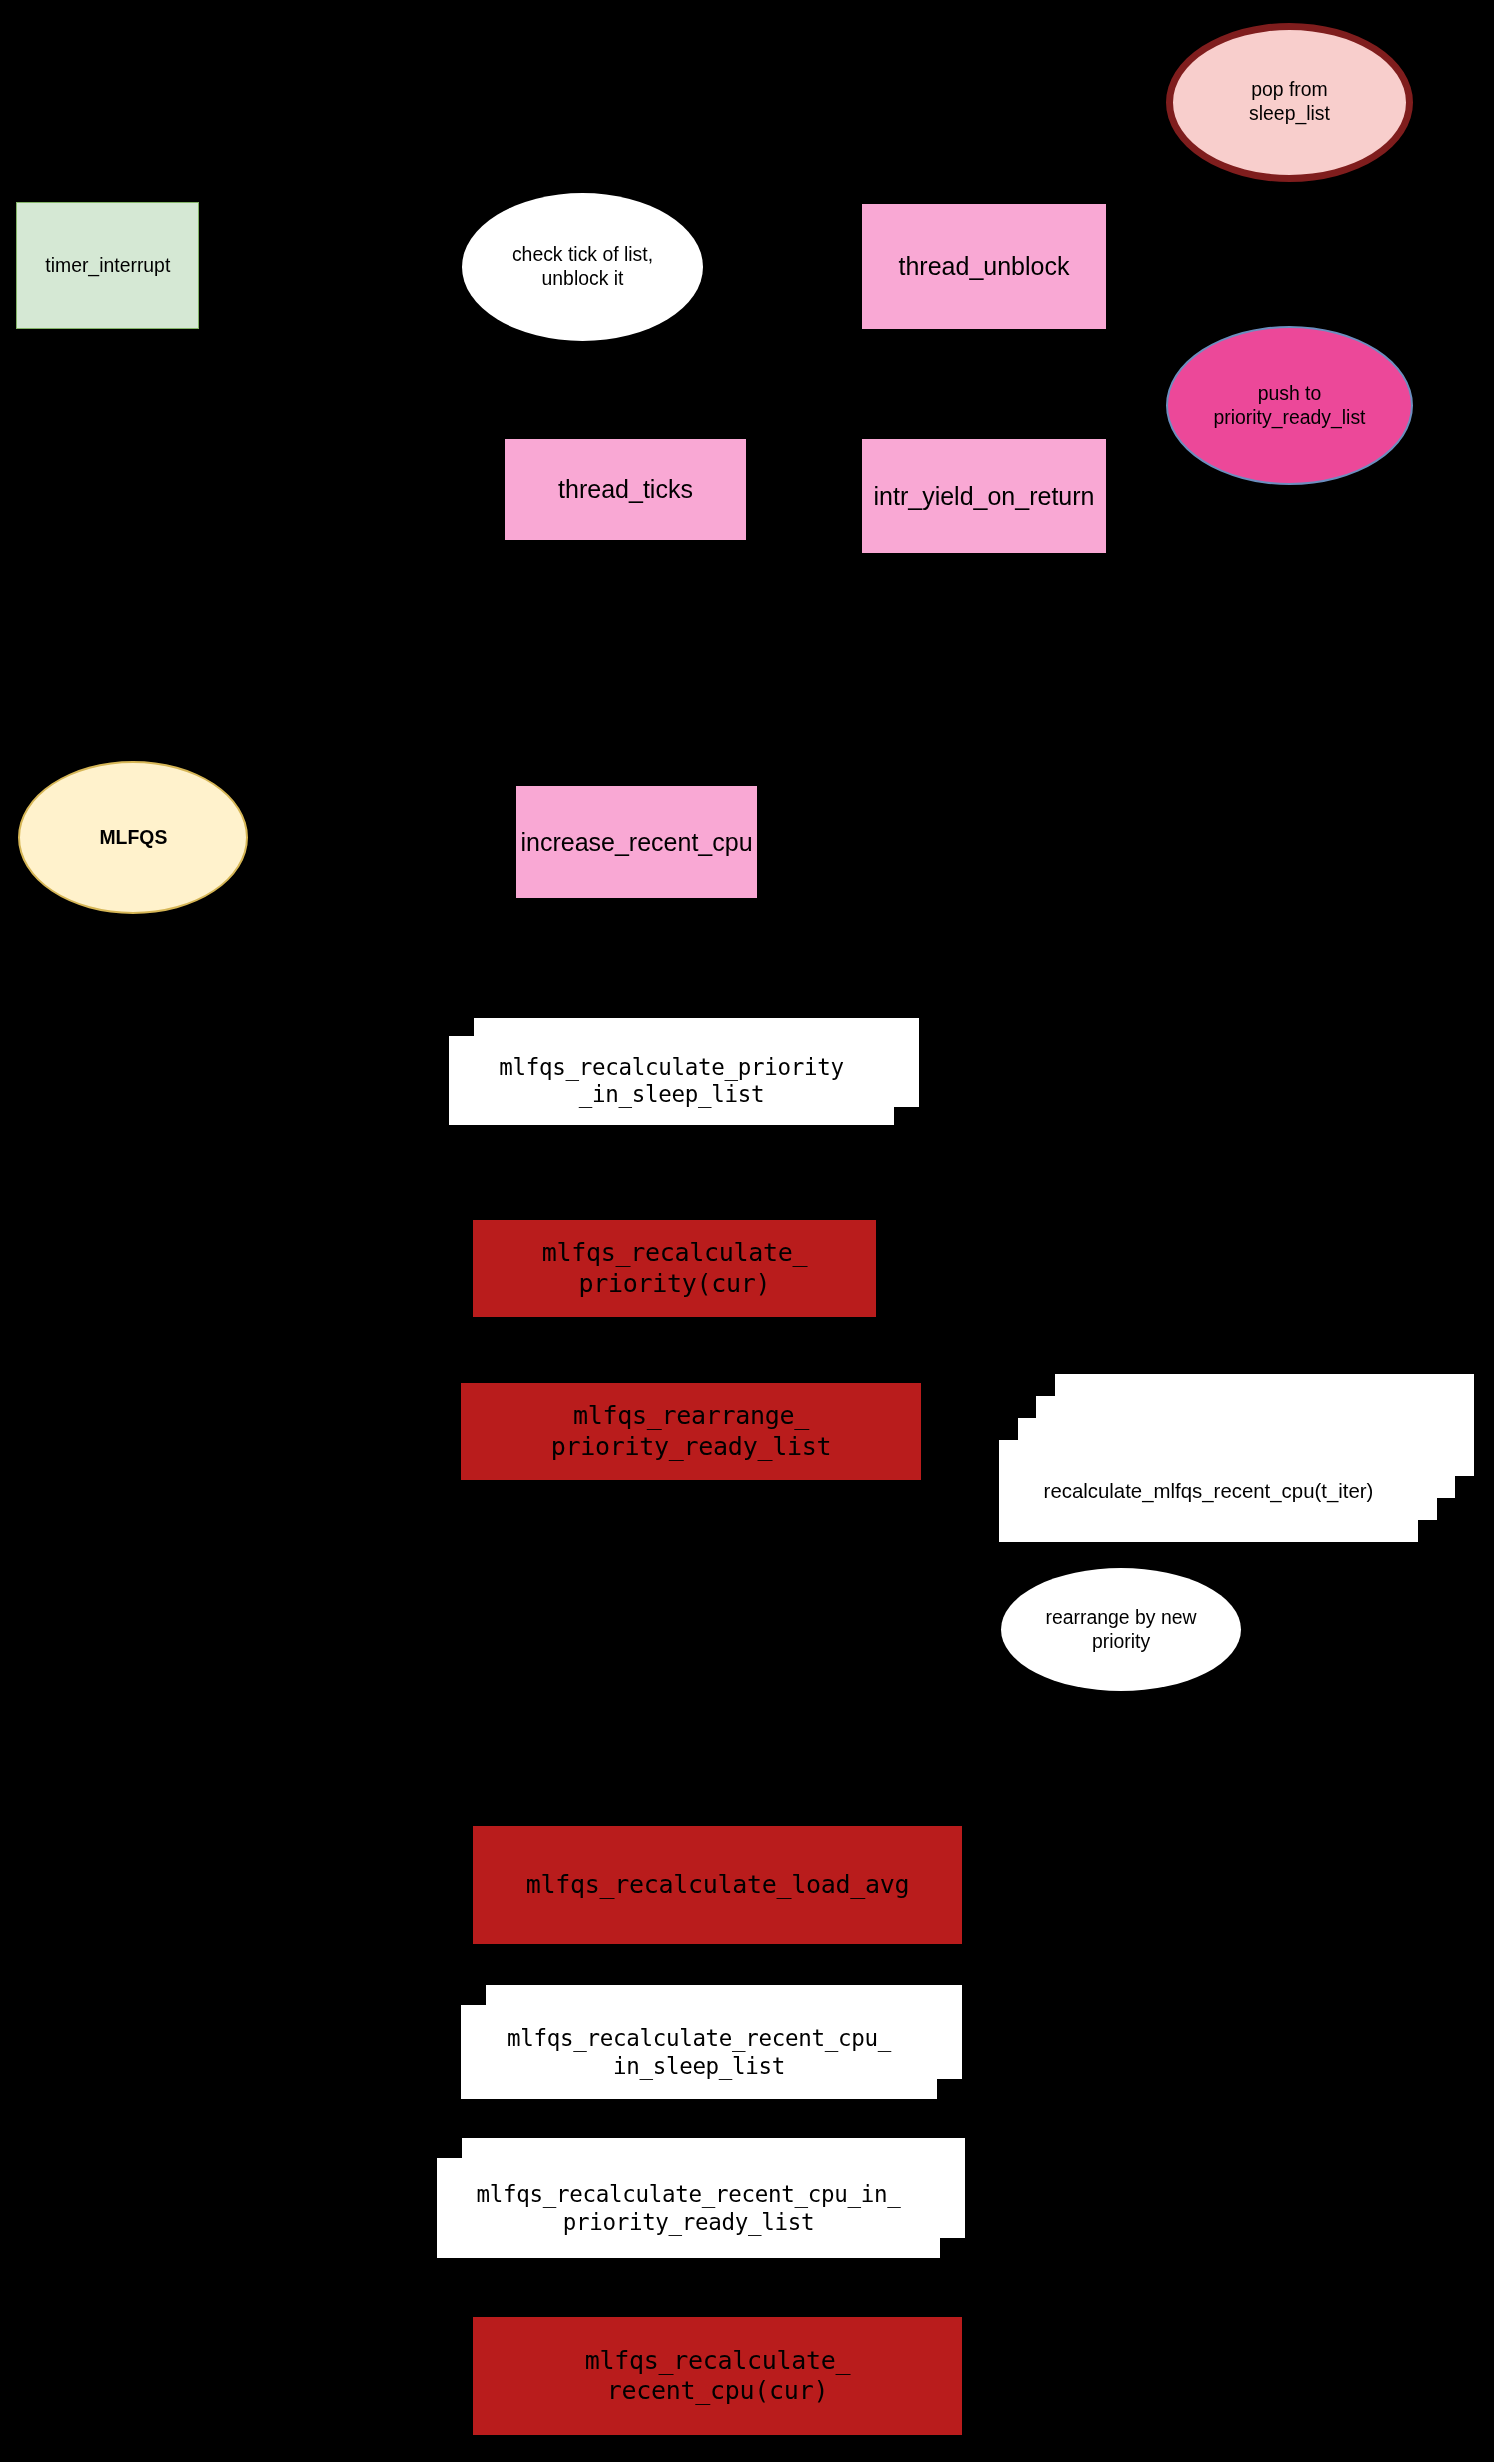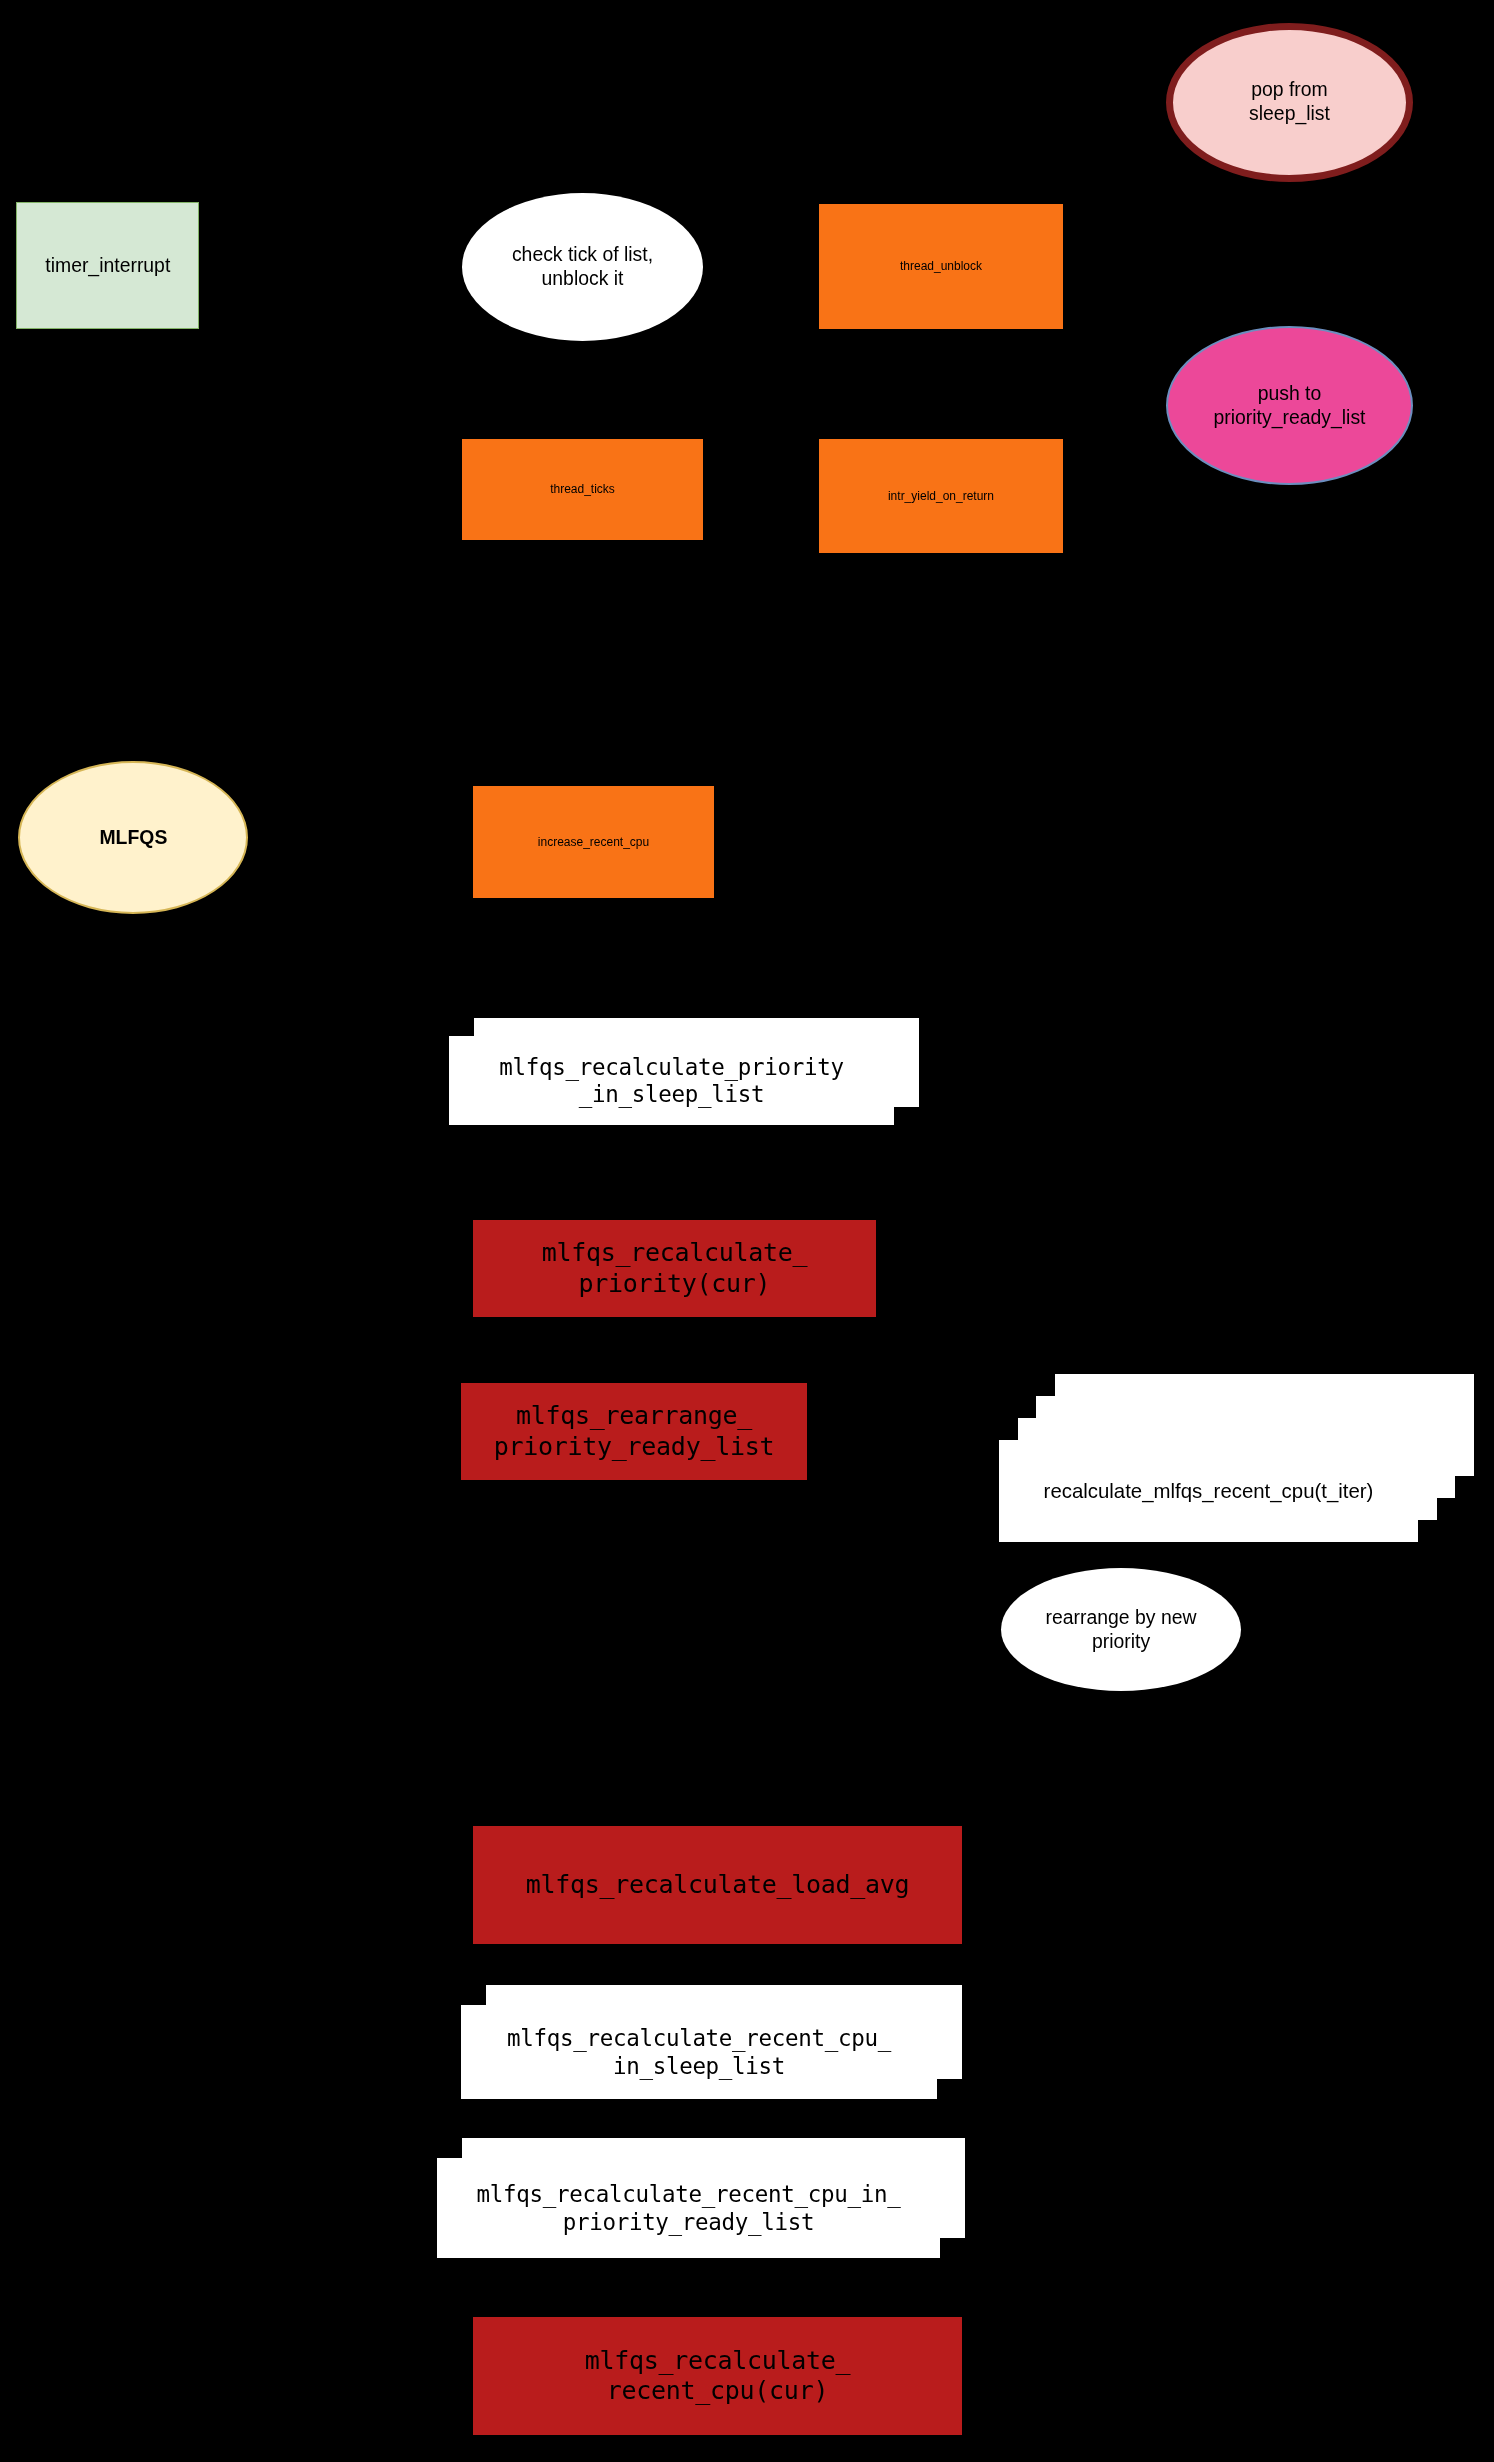"thread_unblock" .rect { background: #f97316 -> #f9a8d4; font-size: 12px -> 25px; margin-left: none -> 43px }
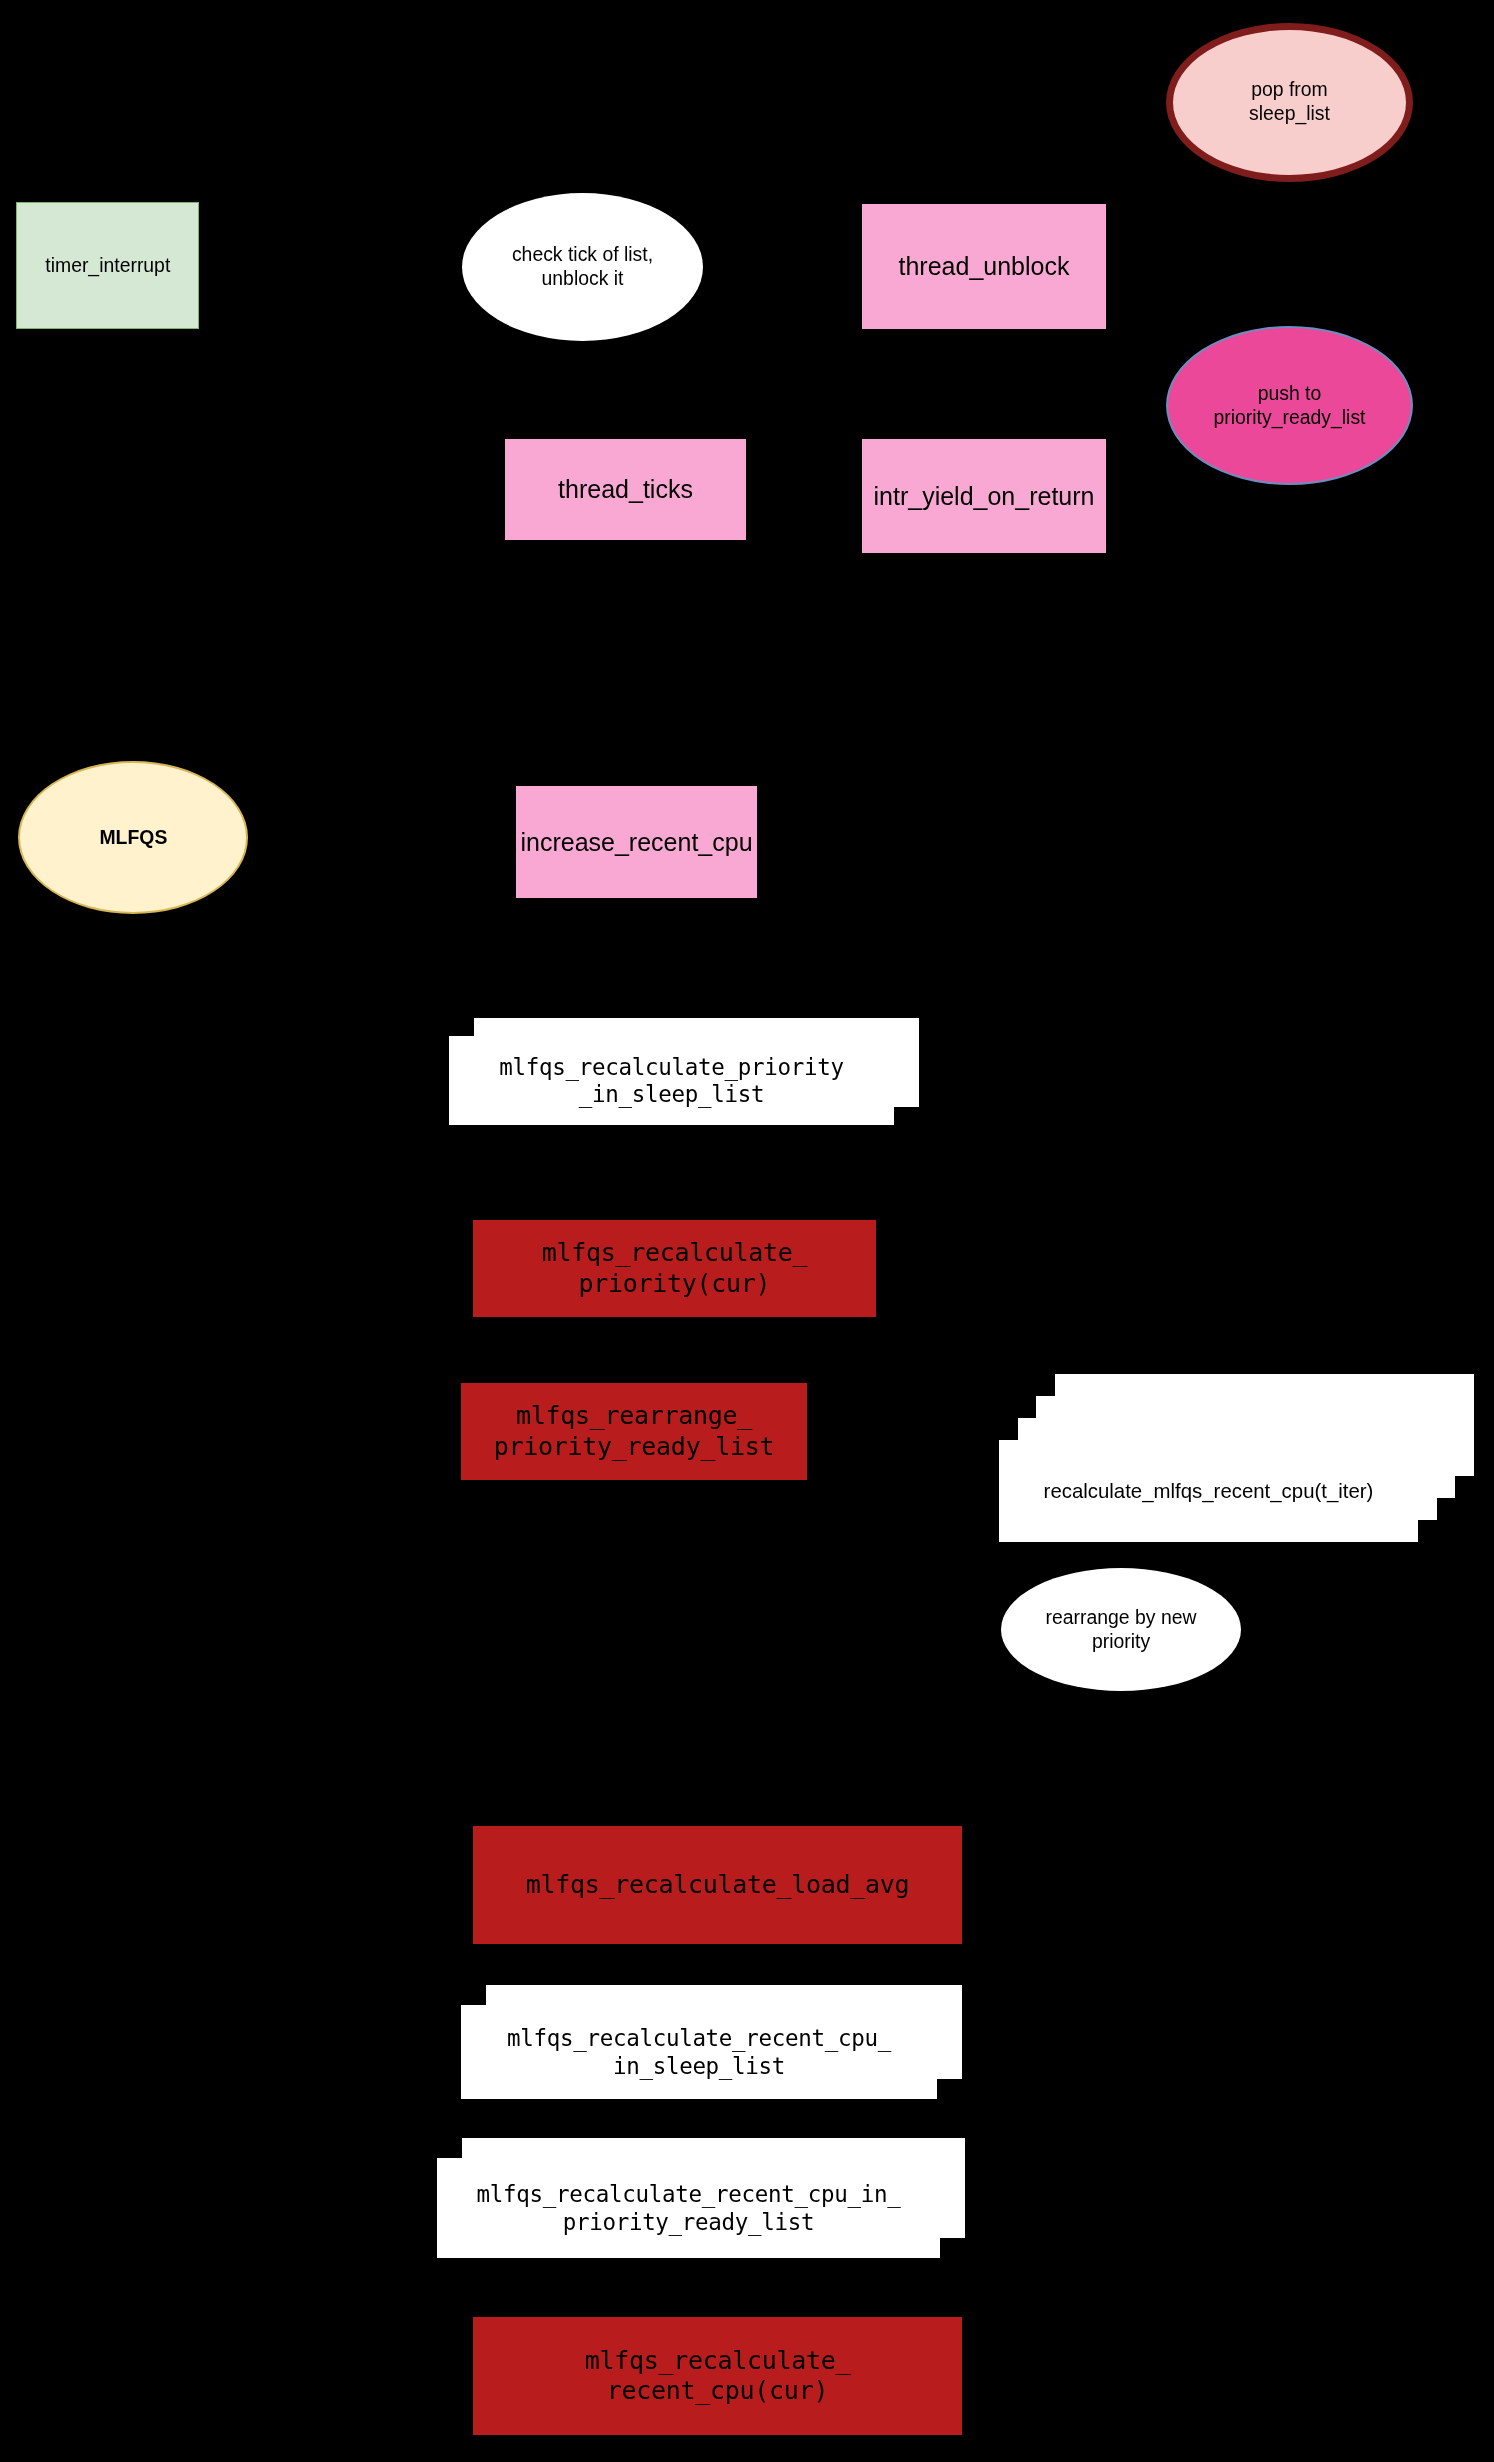"mlfqs_rearrange_" div.node { width: 346px -> 460px }
